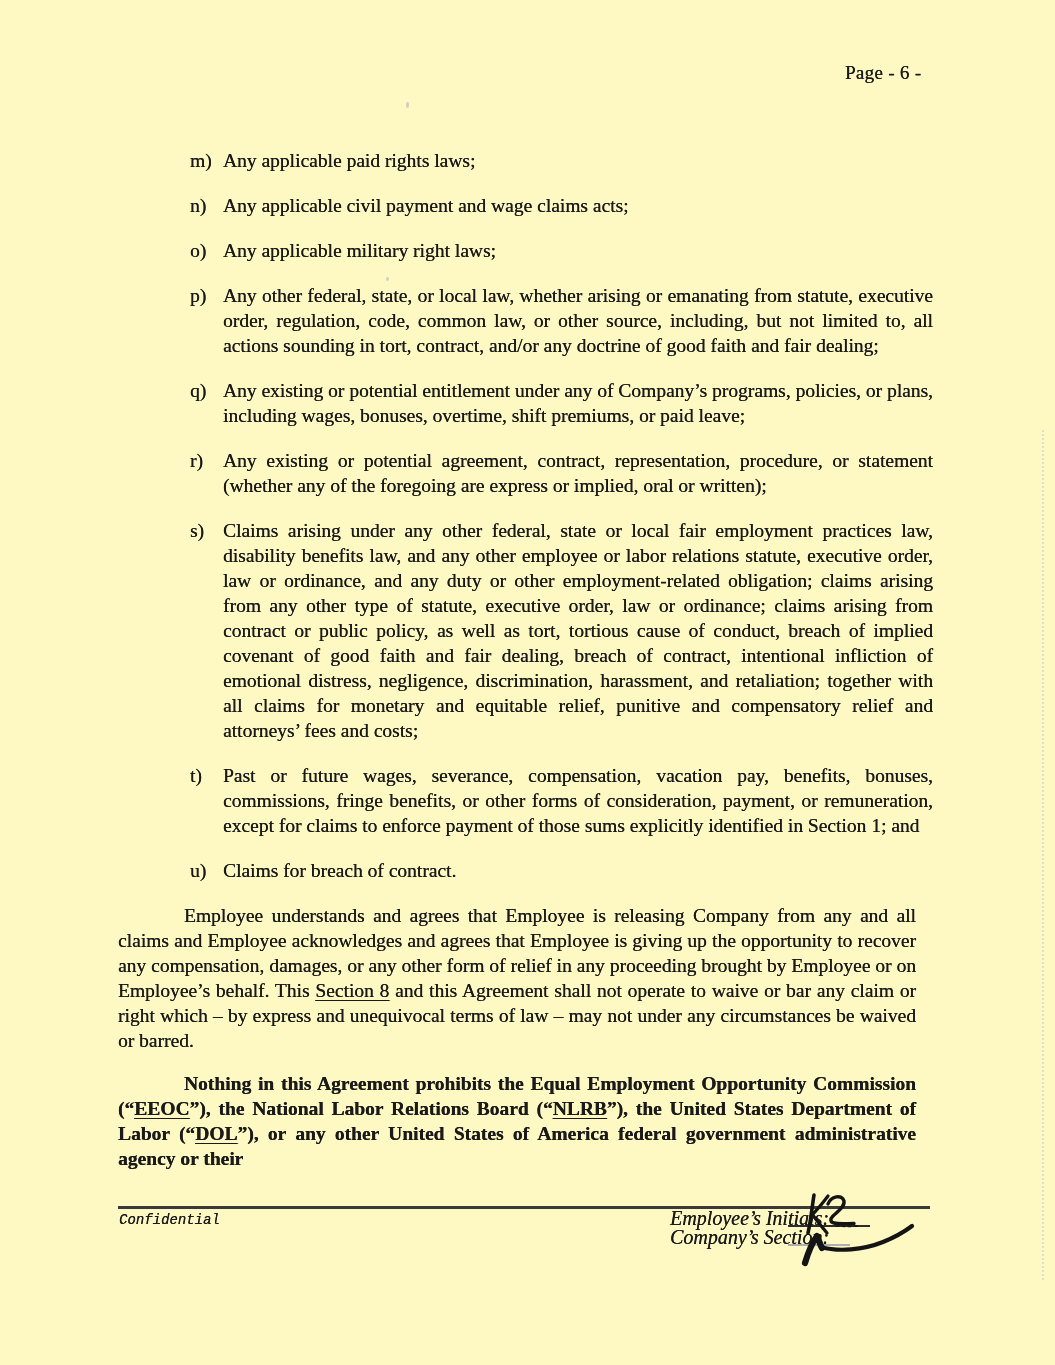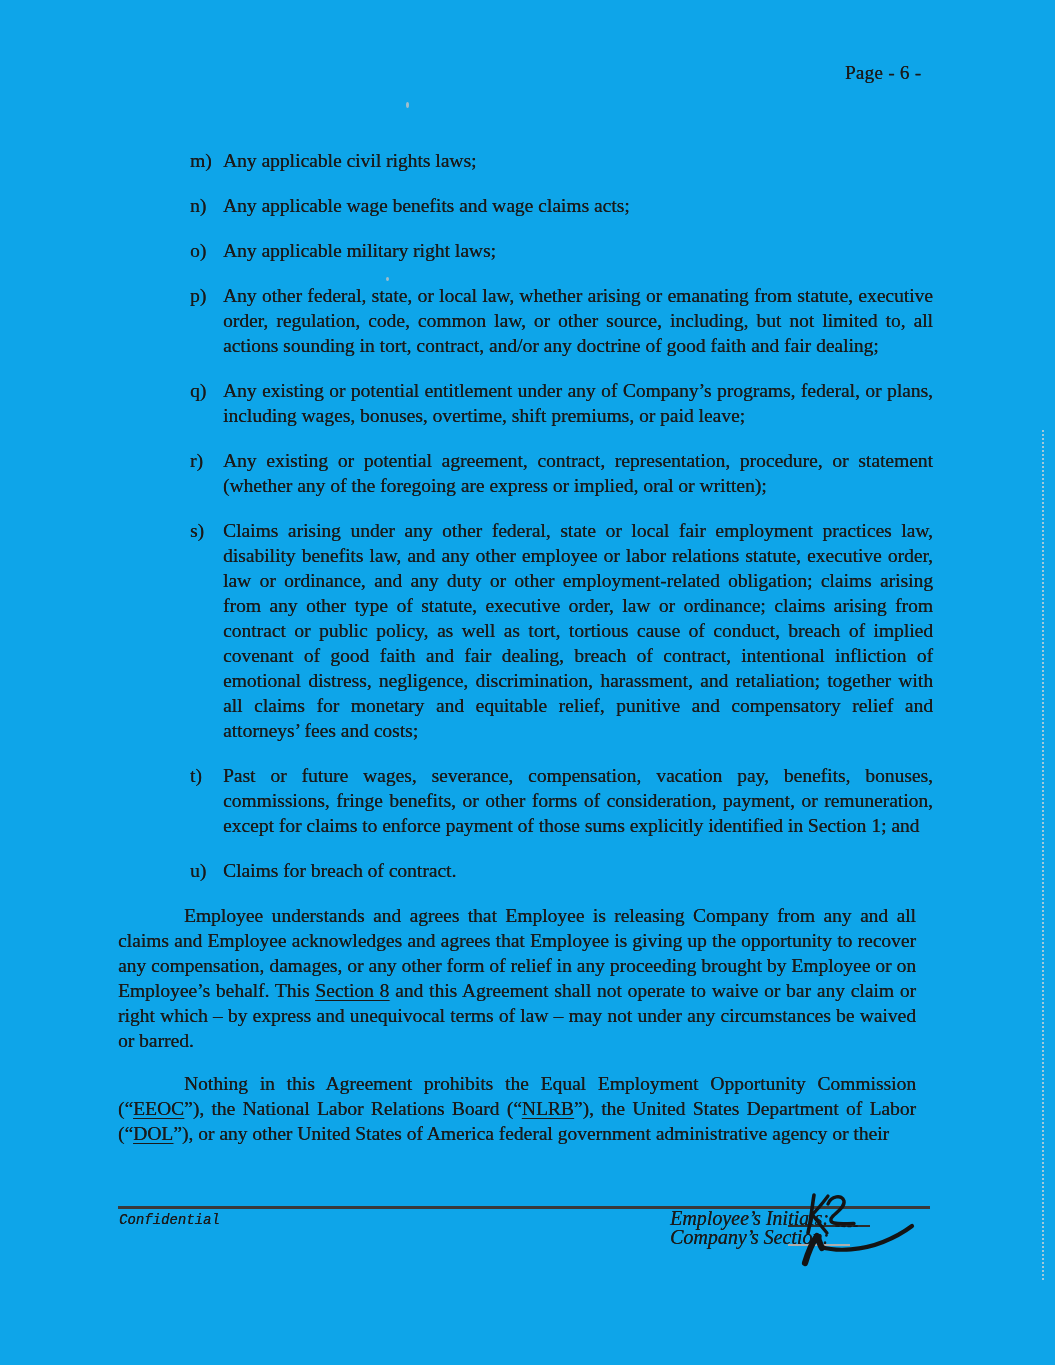"Page - 6 -" .page { background: #0ea5e9 -> #fef9c3 }
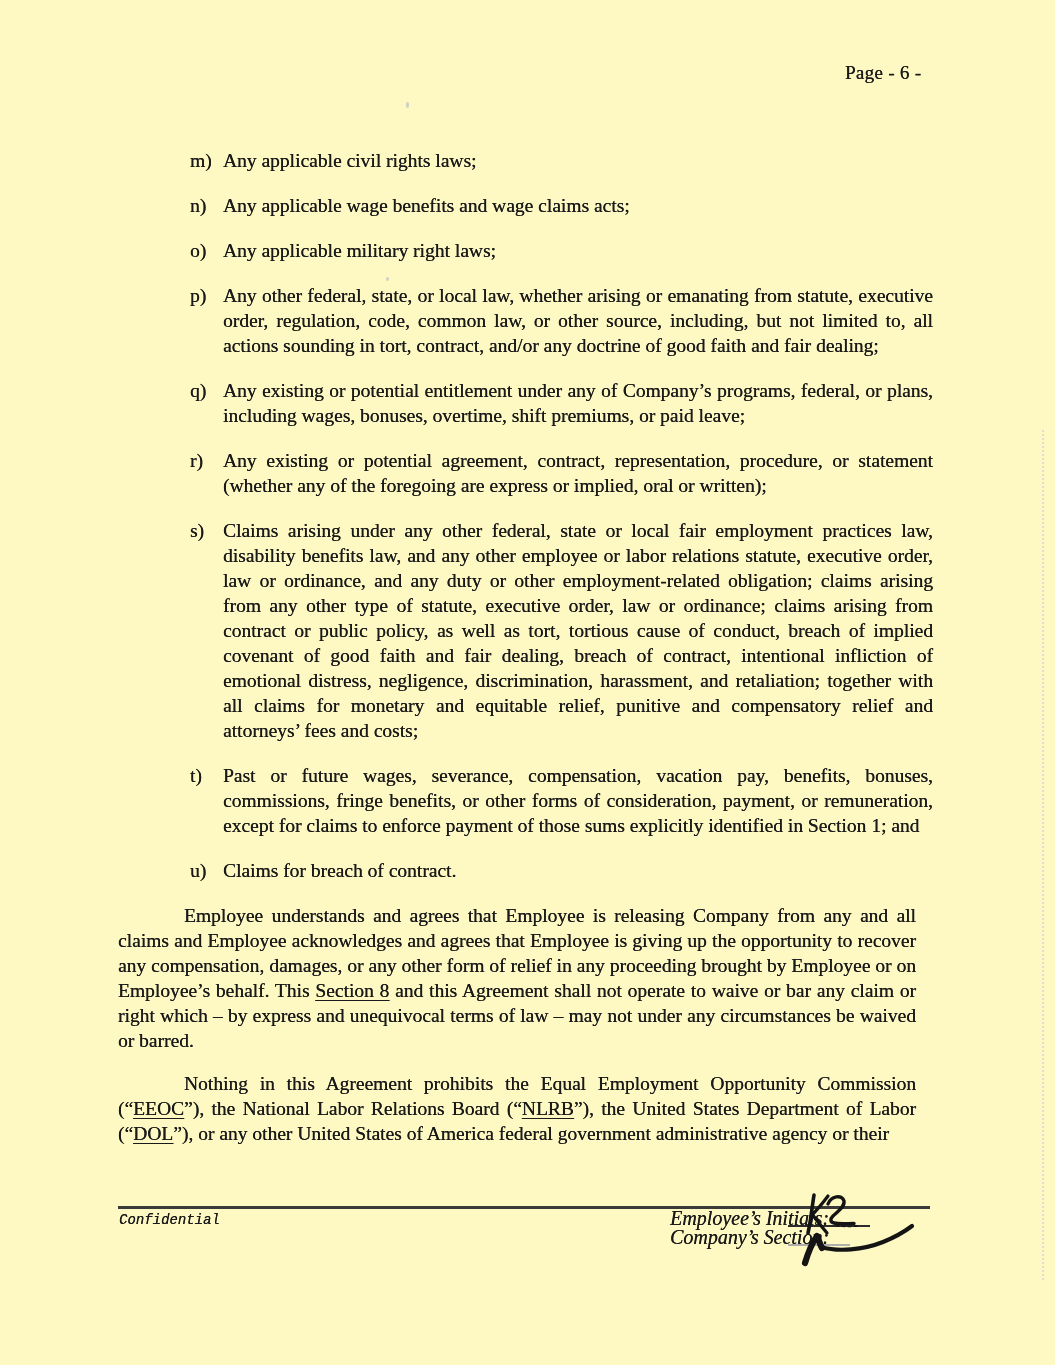"Any applicable civil rights laws;" span.litext { text: civil -> paid }
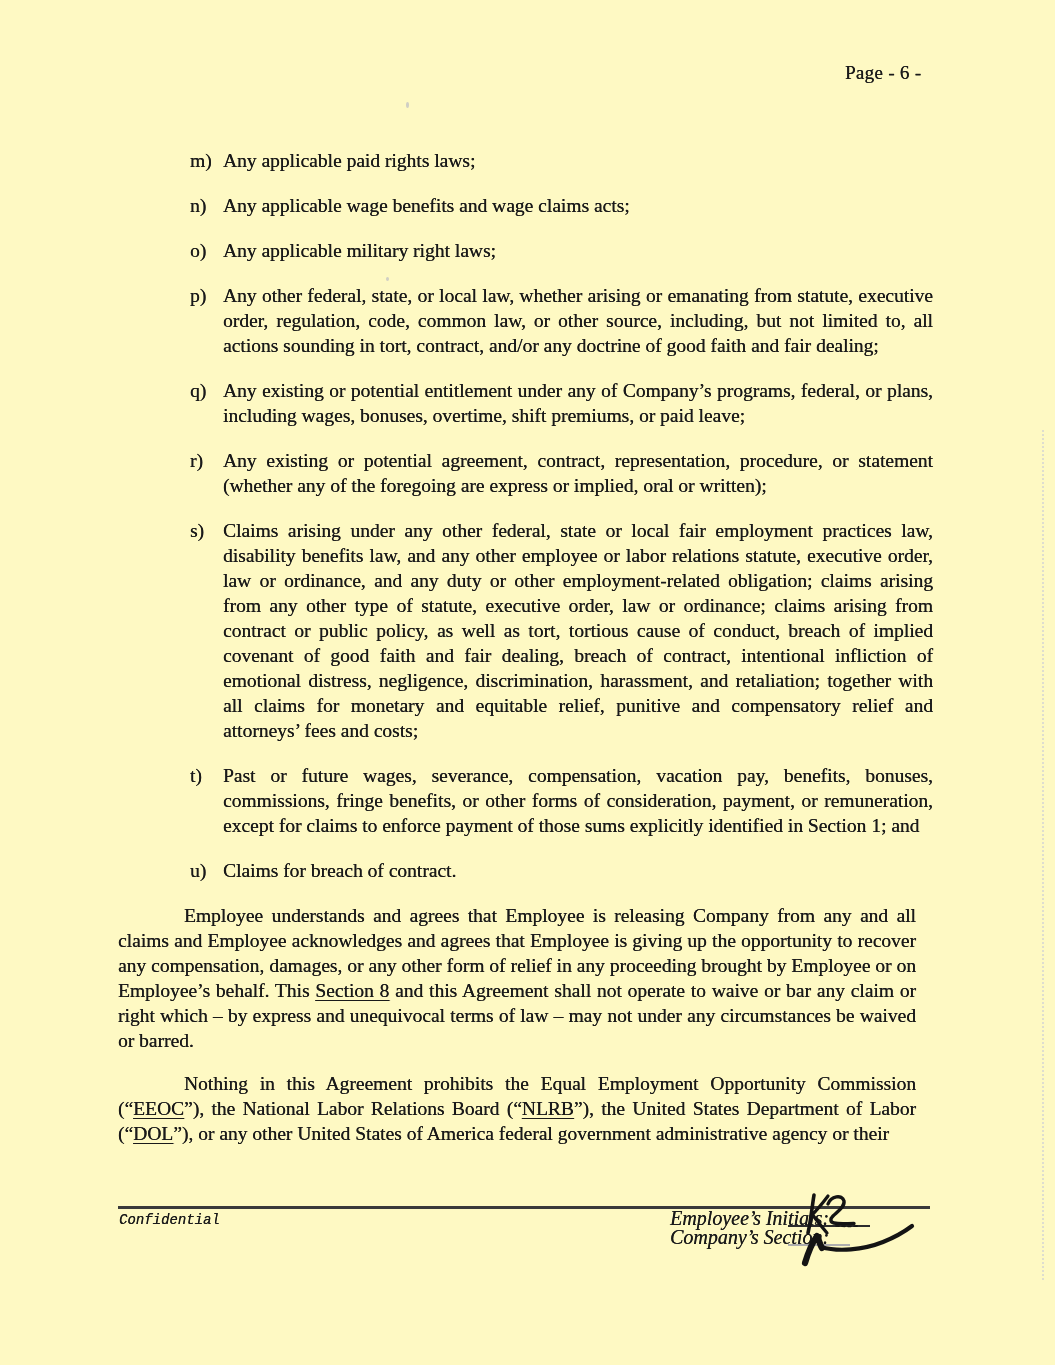"Any applicable wage benefits and" span.litext { text: wage benefits -> civil payment }
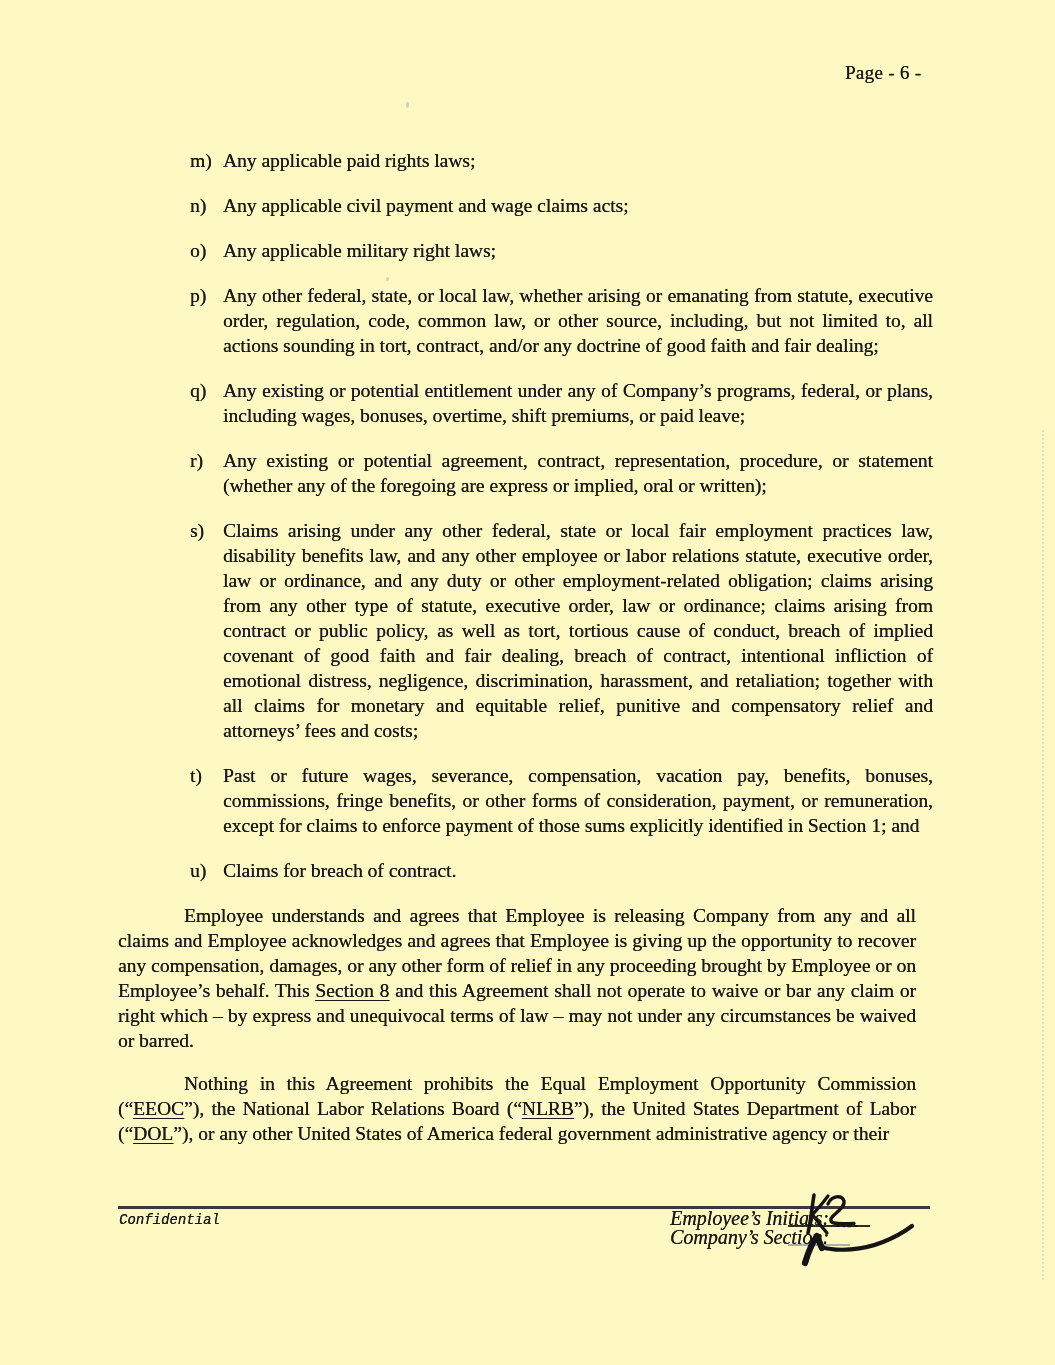"Any existing or potential entitlement" span.litext { text: federal -> policies }
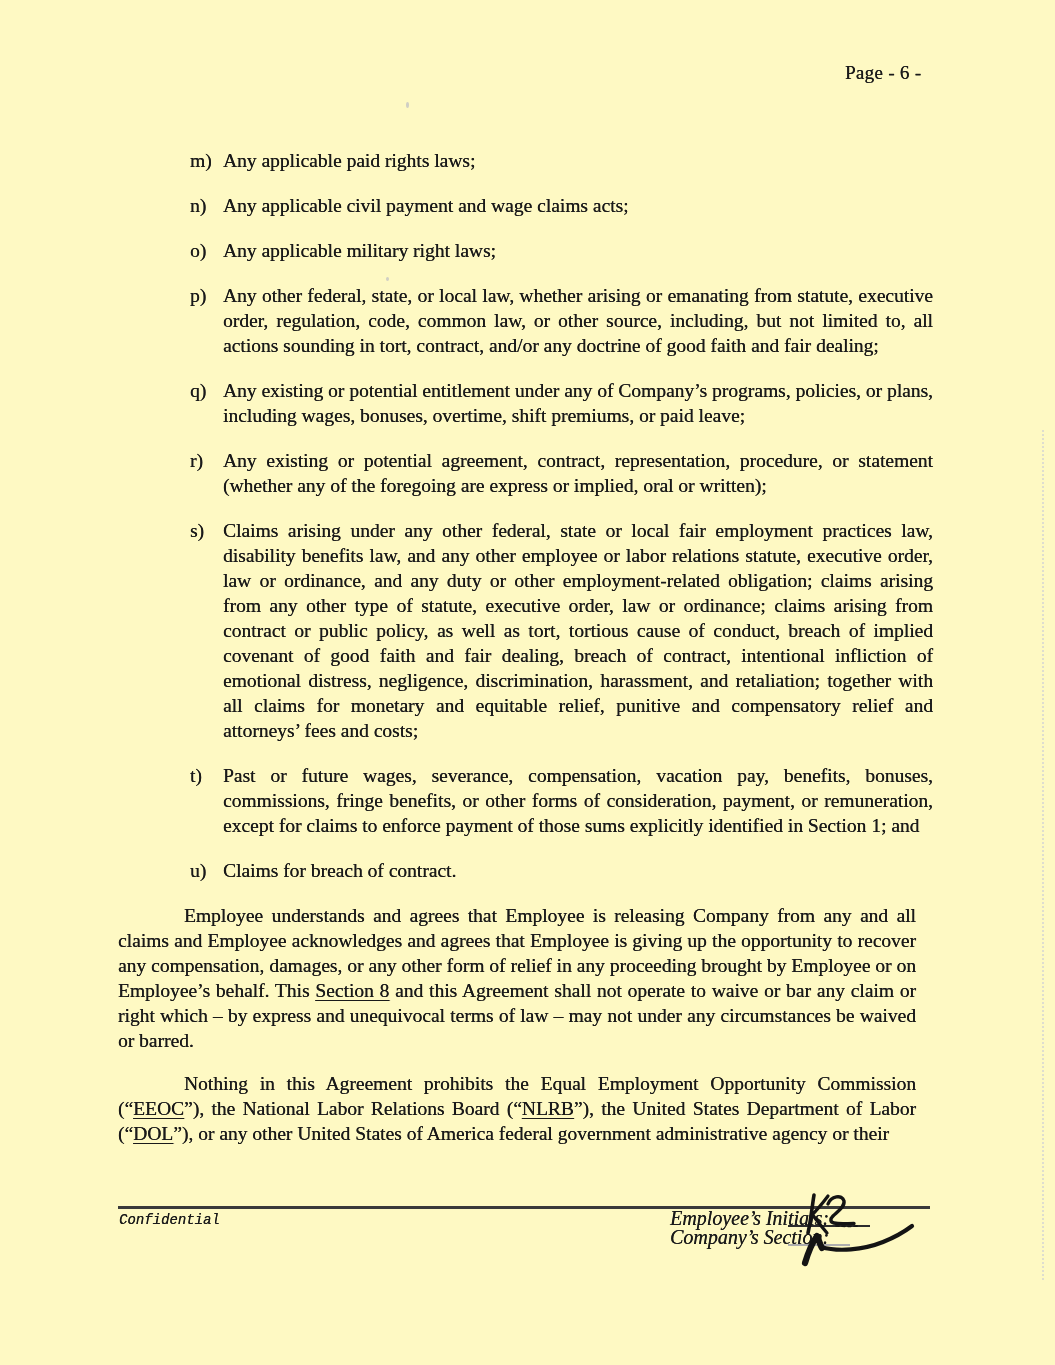"Nothing in this Agreement prohibits" .para.second { font-weight: none -> bold }
